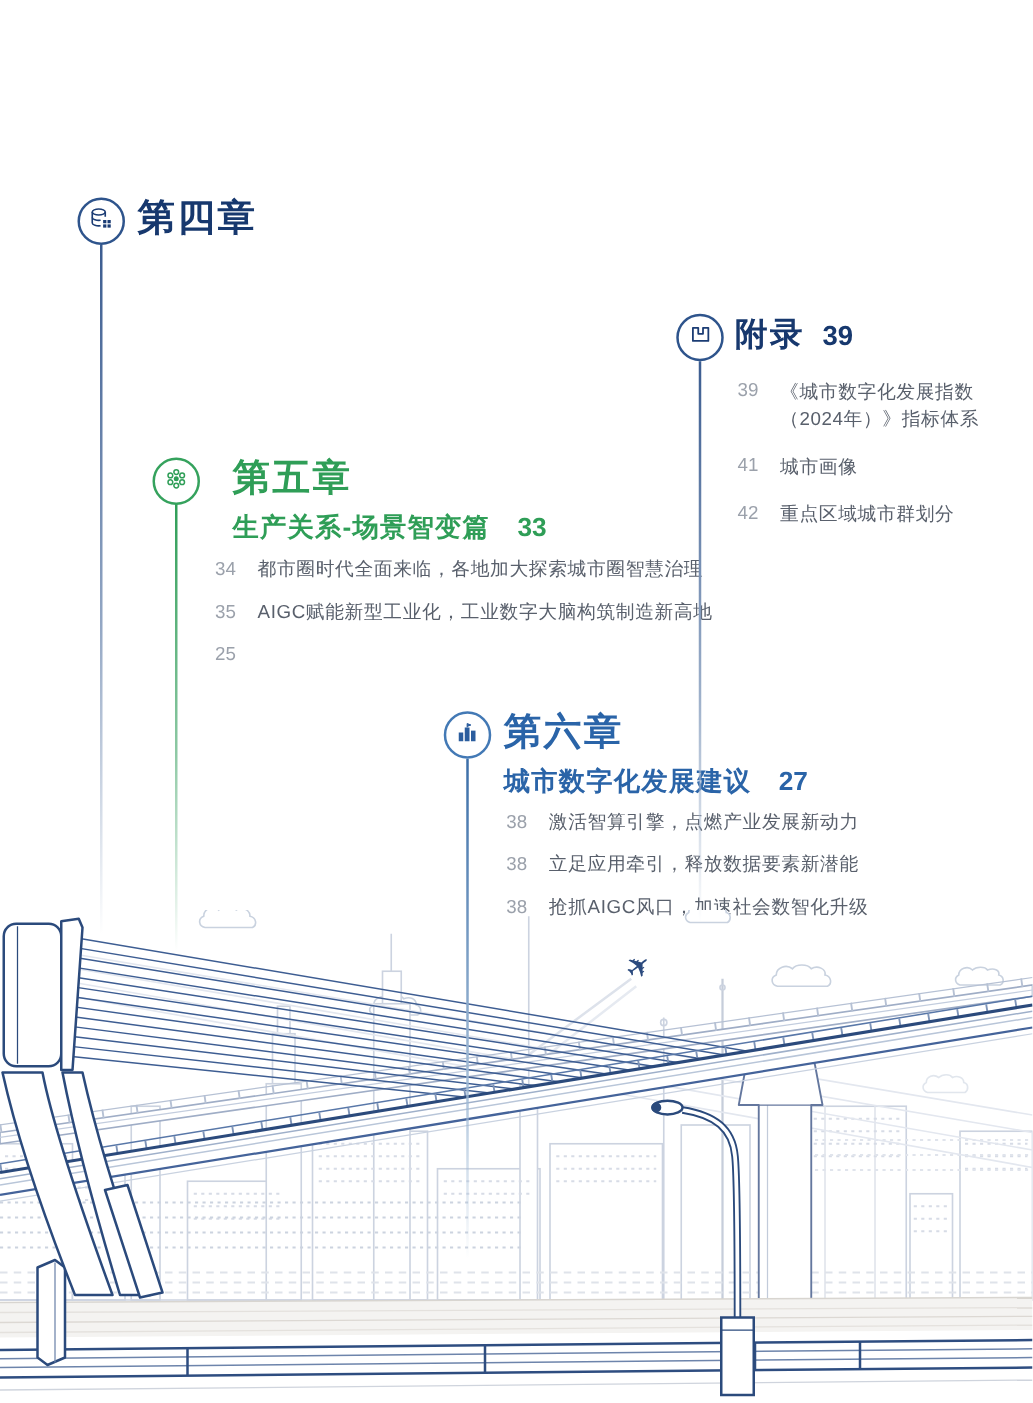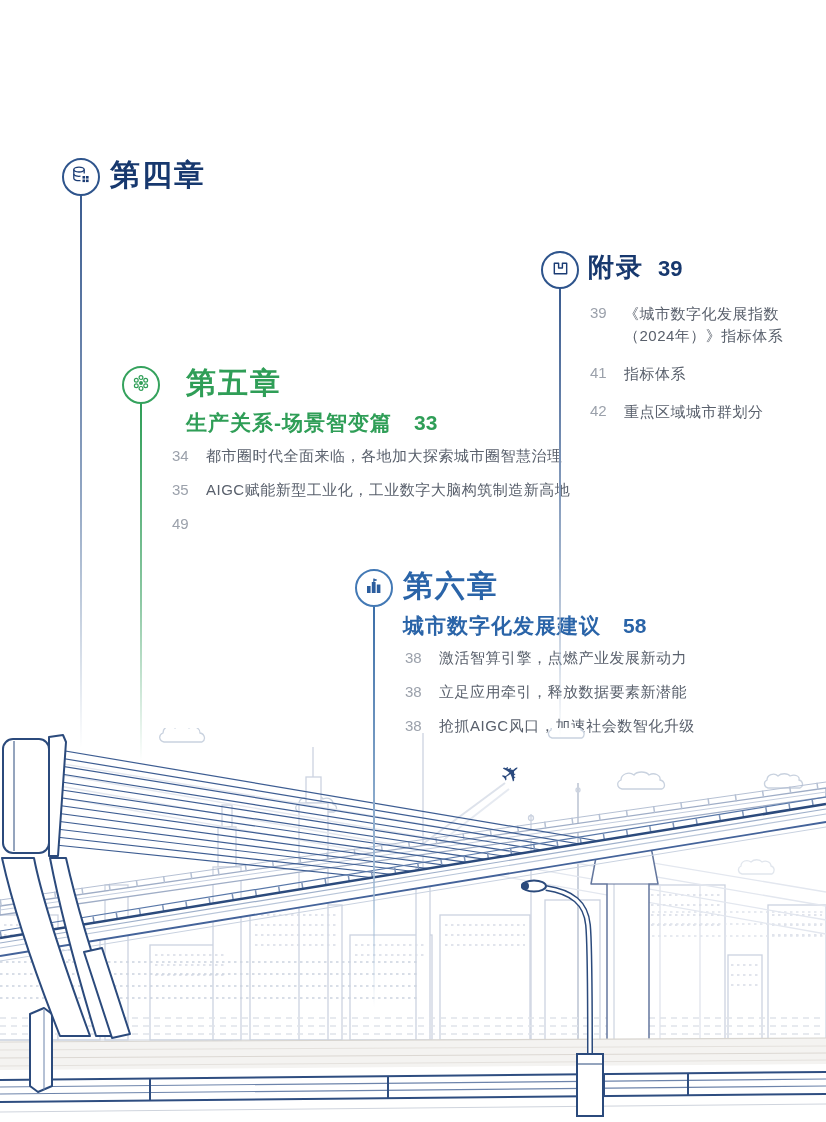"指标体系" span.txt { text: 指标体系 -> 城市画像 }
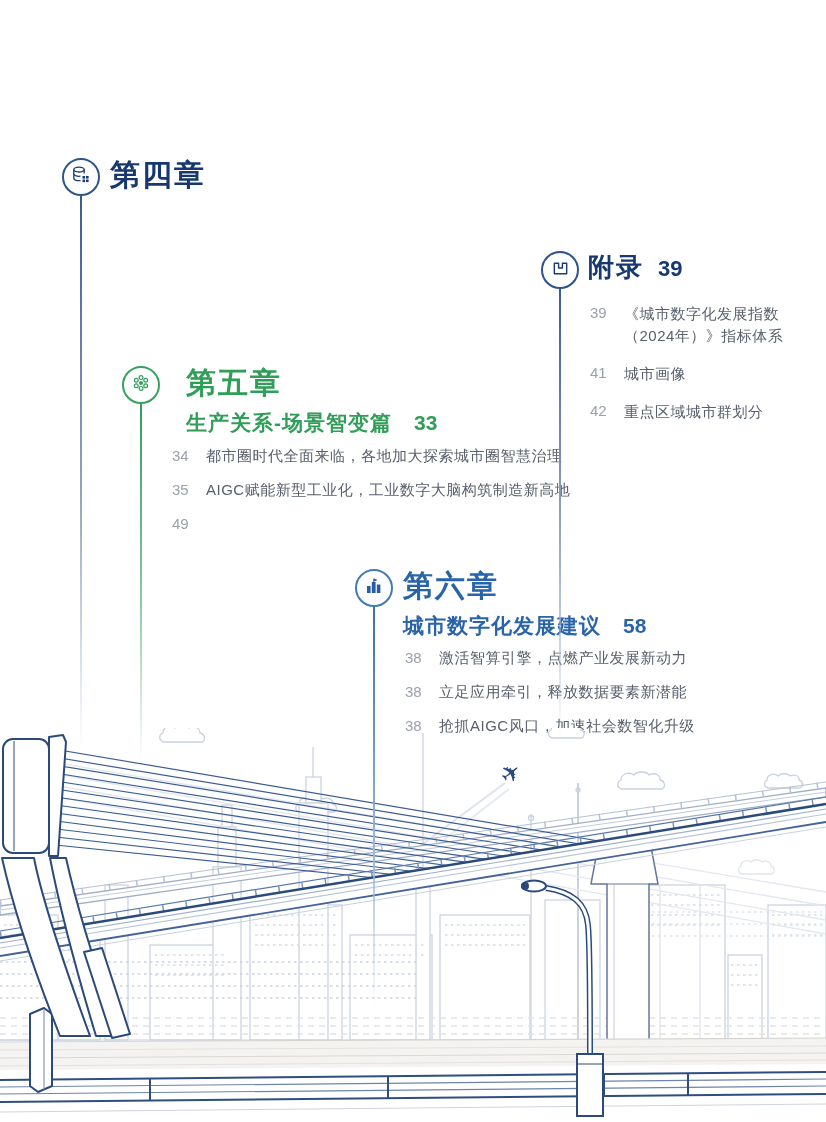"49" span.num { text: 49 -> 25 }
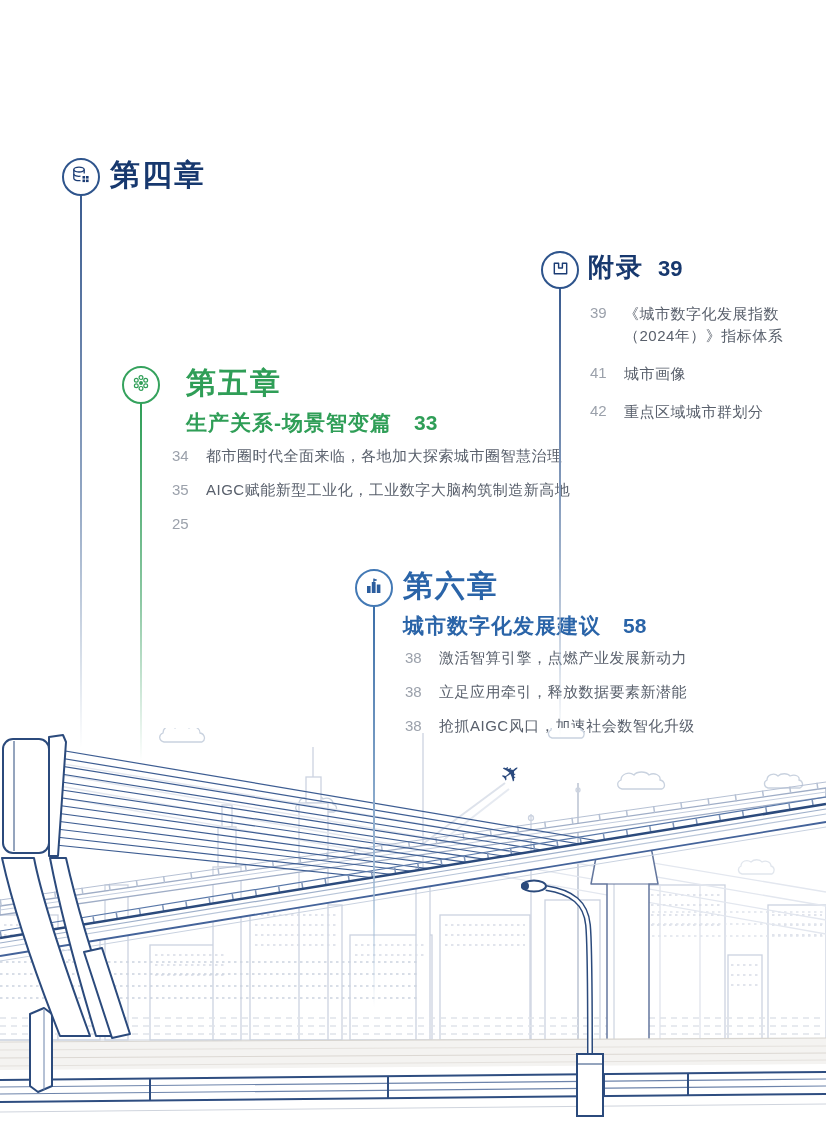"58" span.pageno { text: 58 -> 27 }
